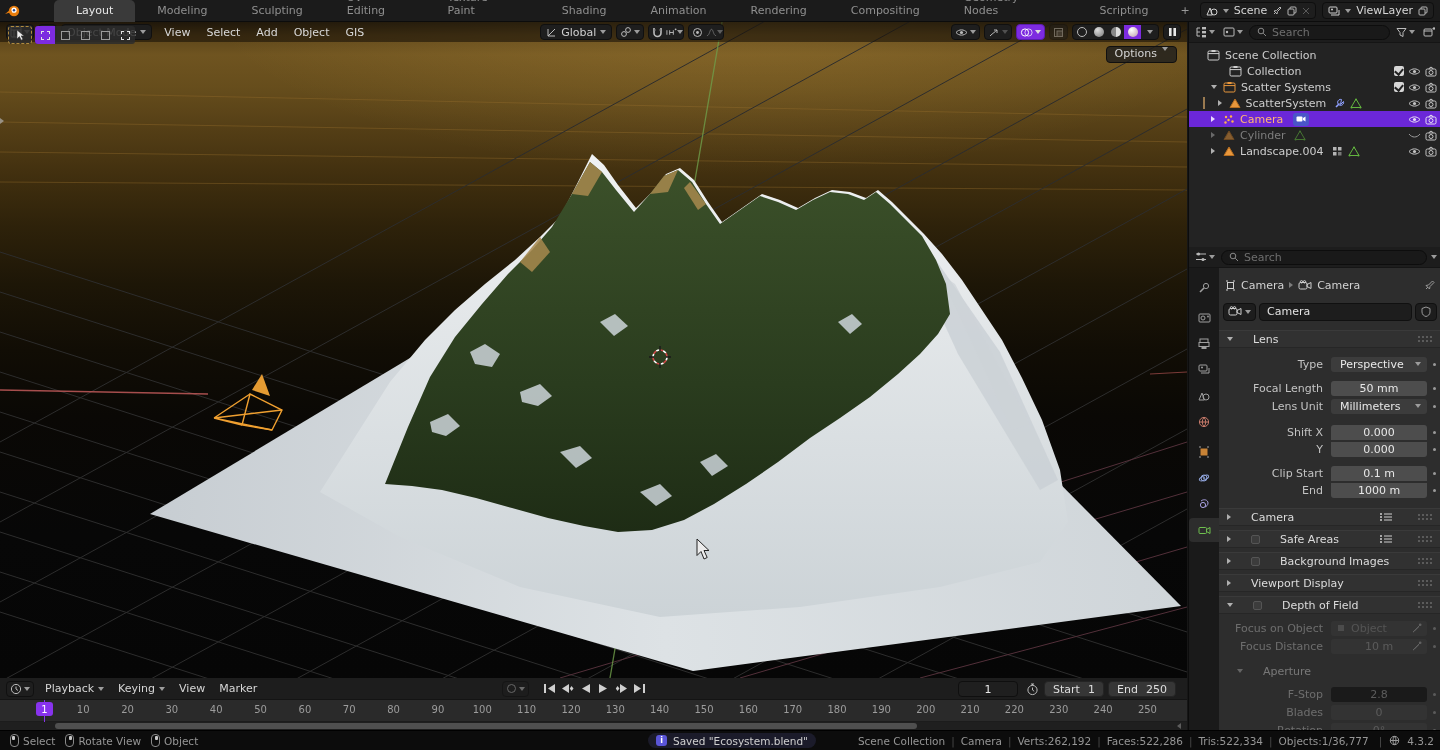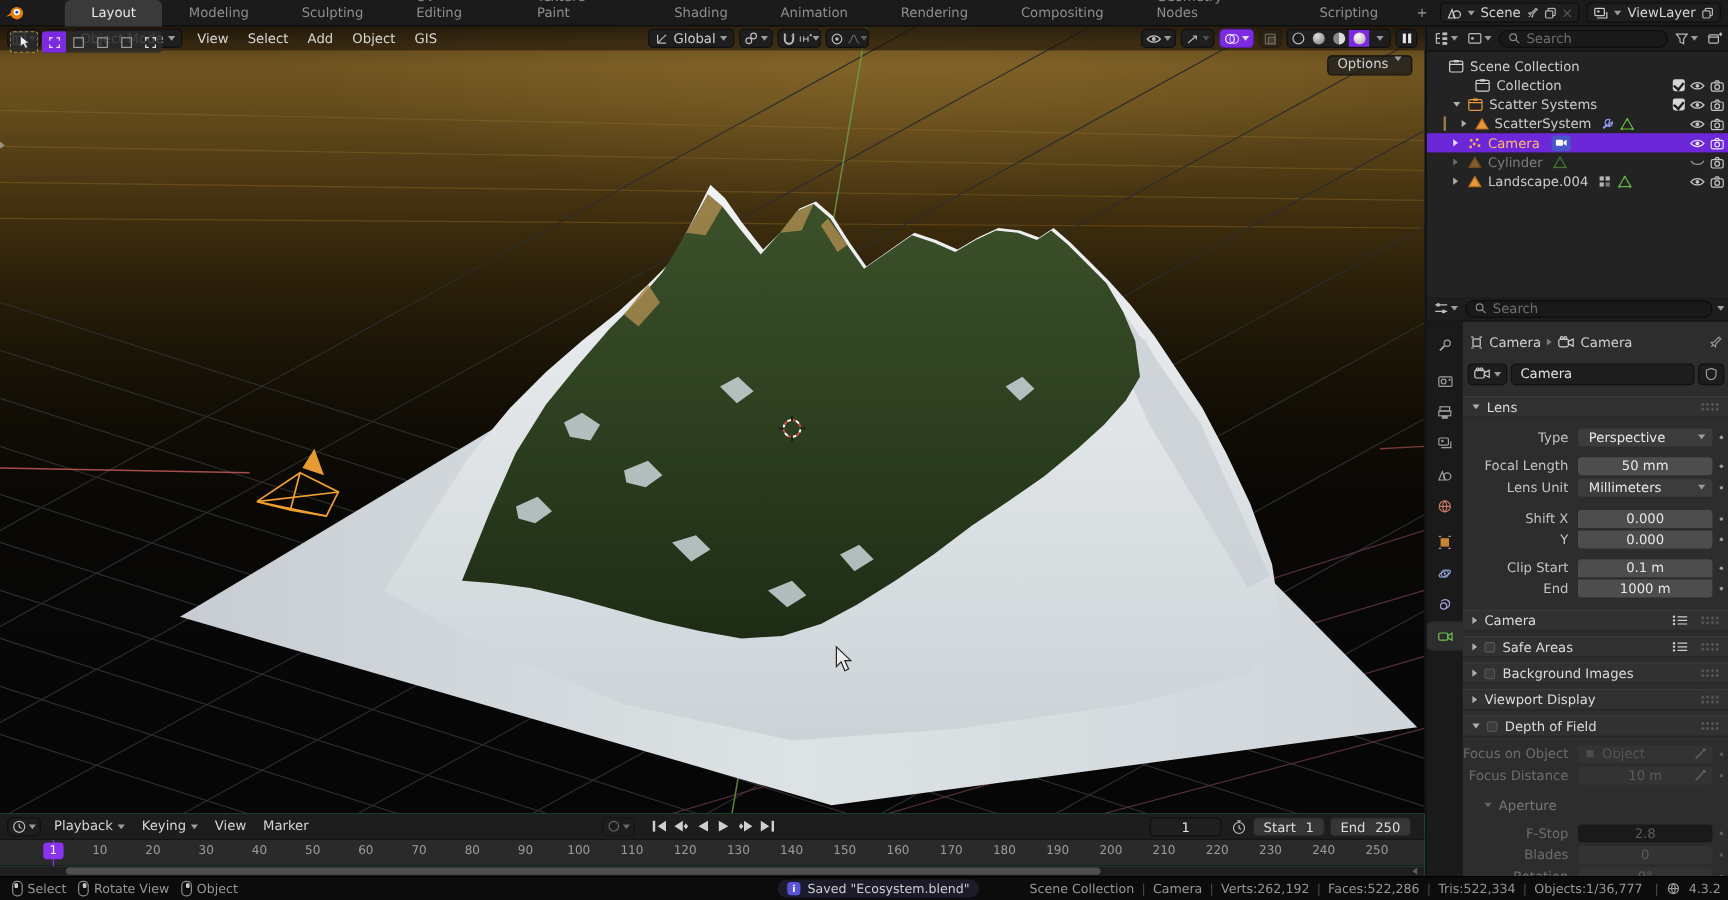"Lens" .phead { gap: 6px -> 20px }
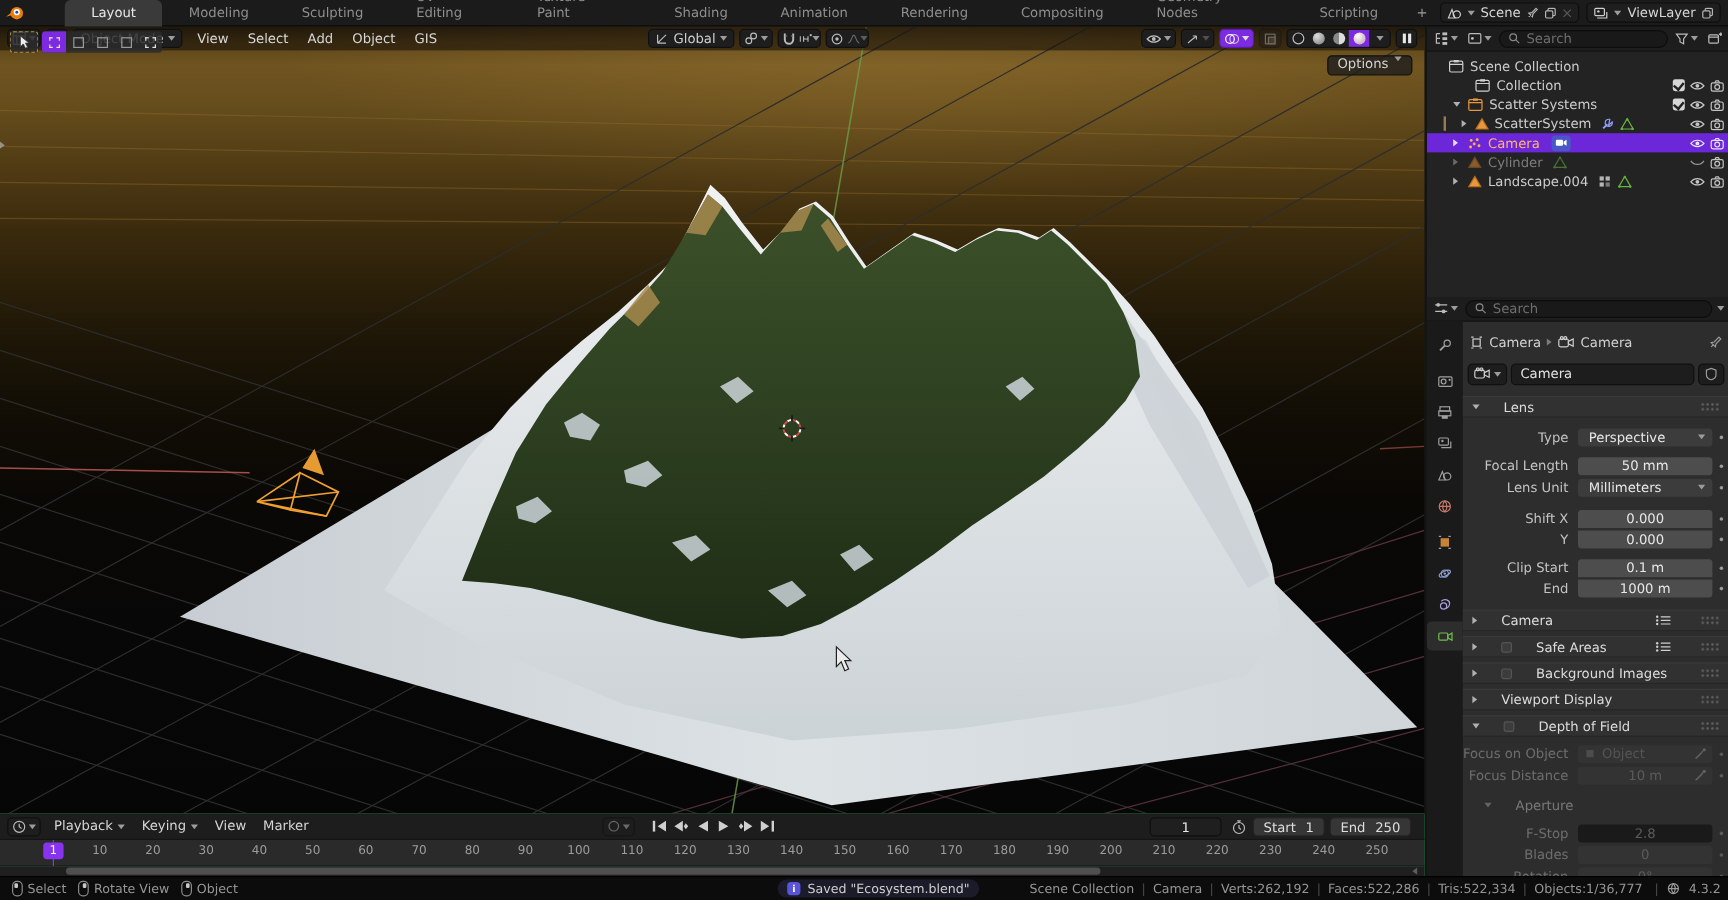"Type" .plabel { width: 96px -> 112px }
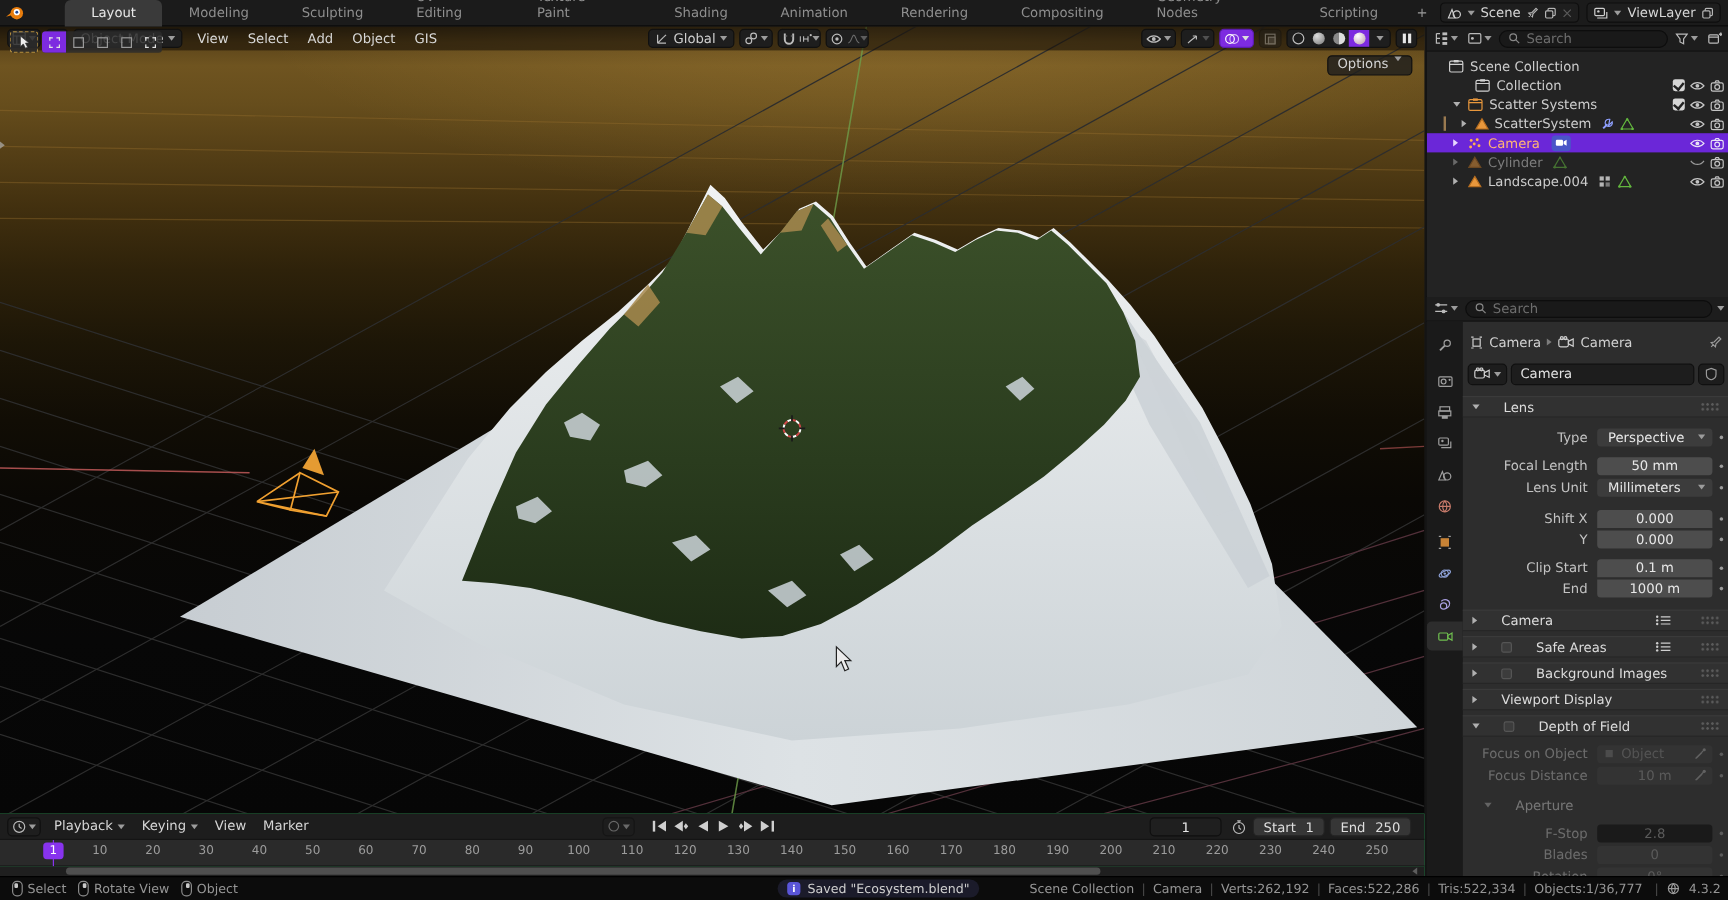"Playback" .timeline { background: #22c55e -> #ec4899 }
